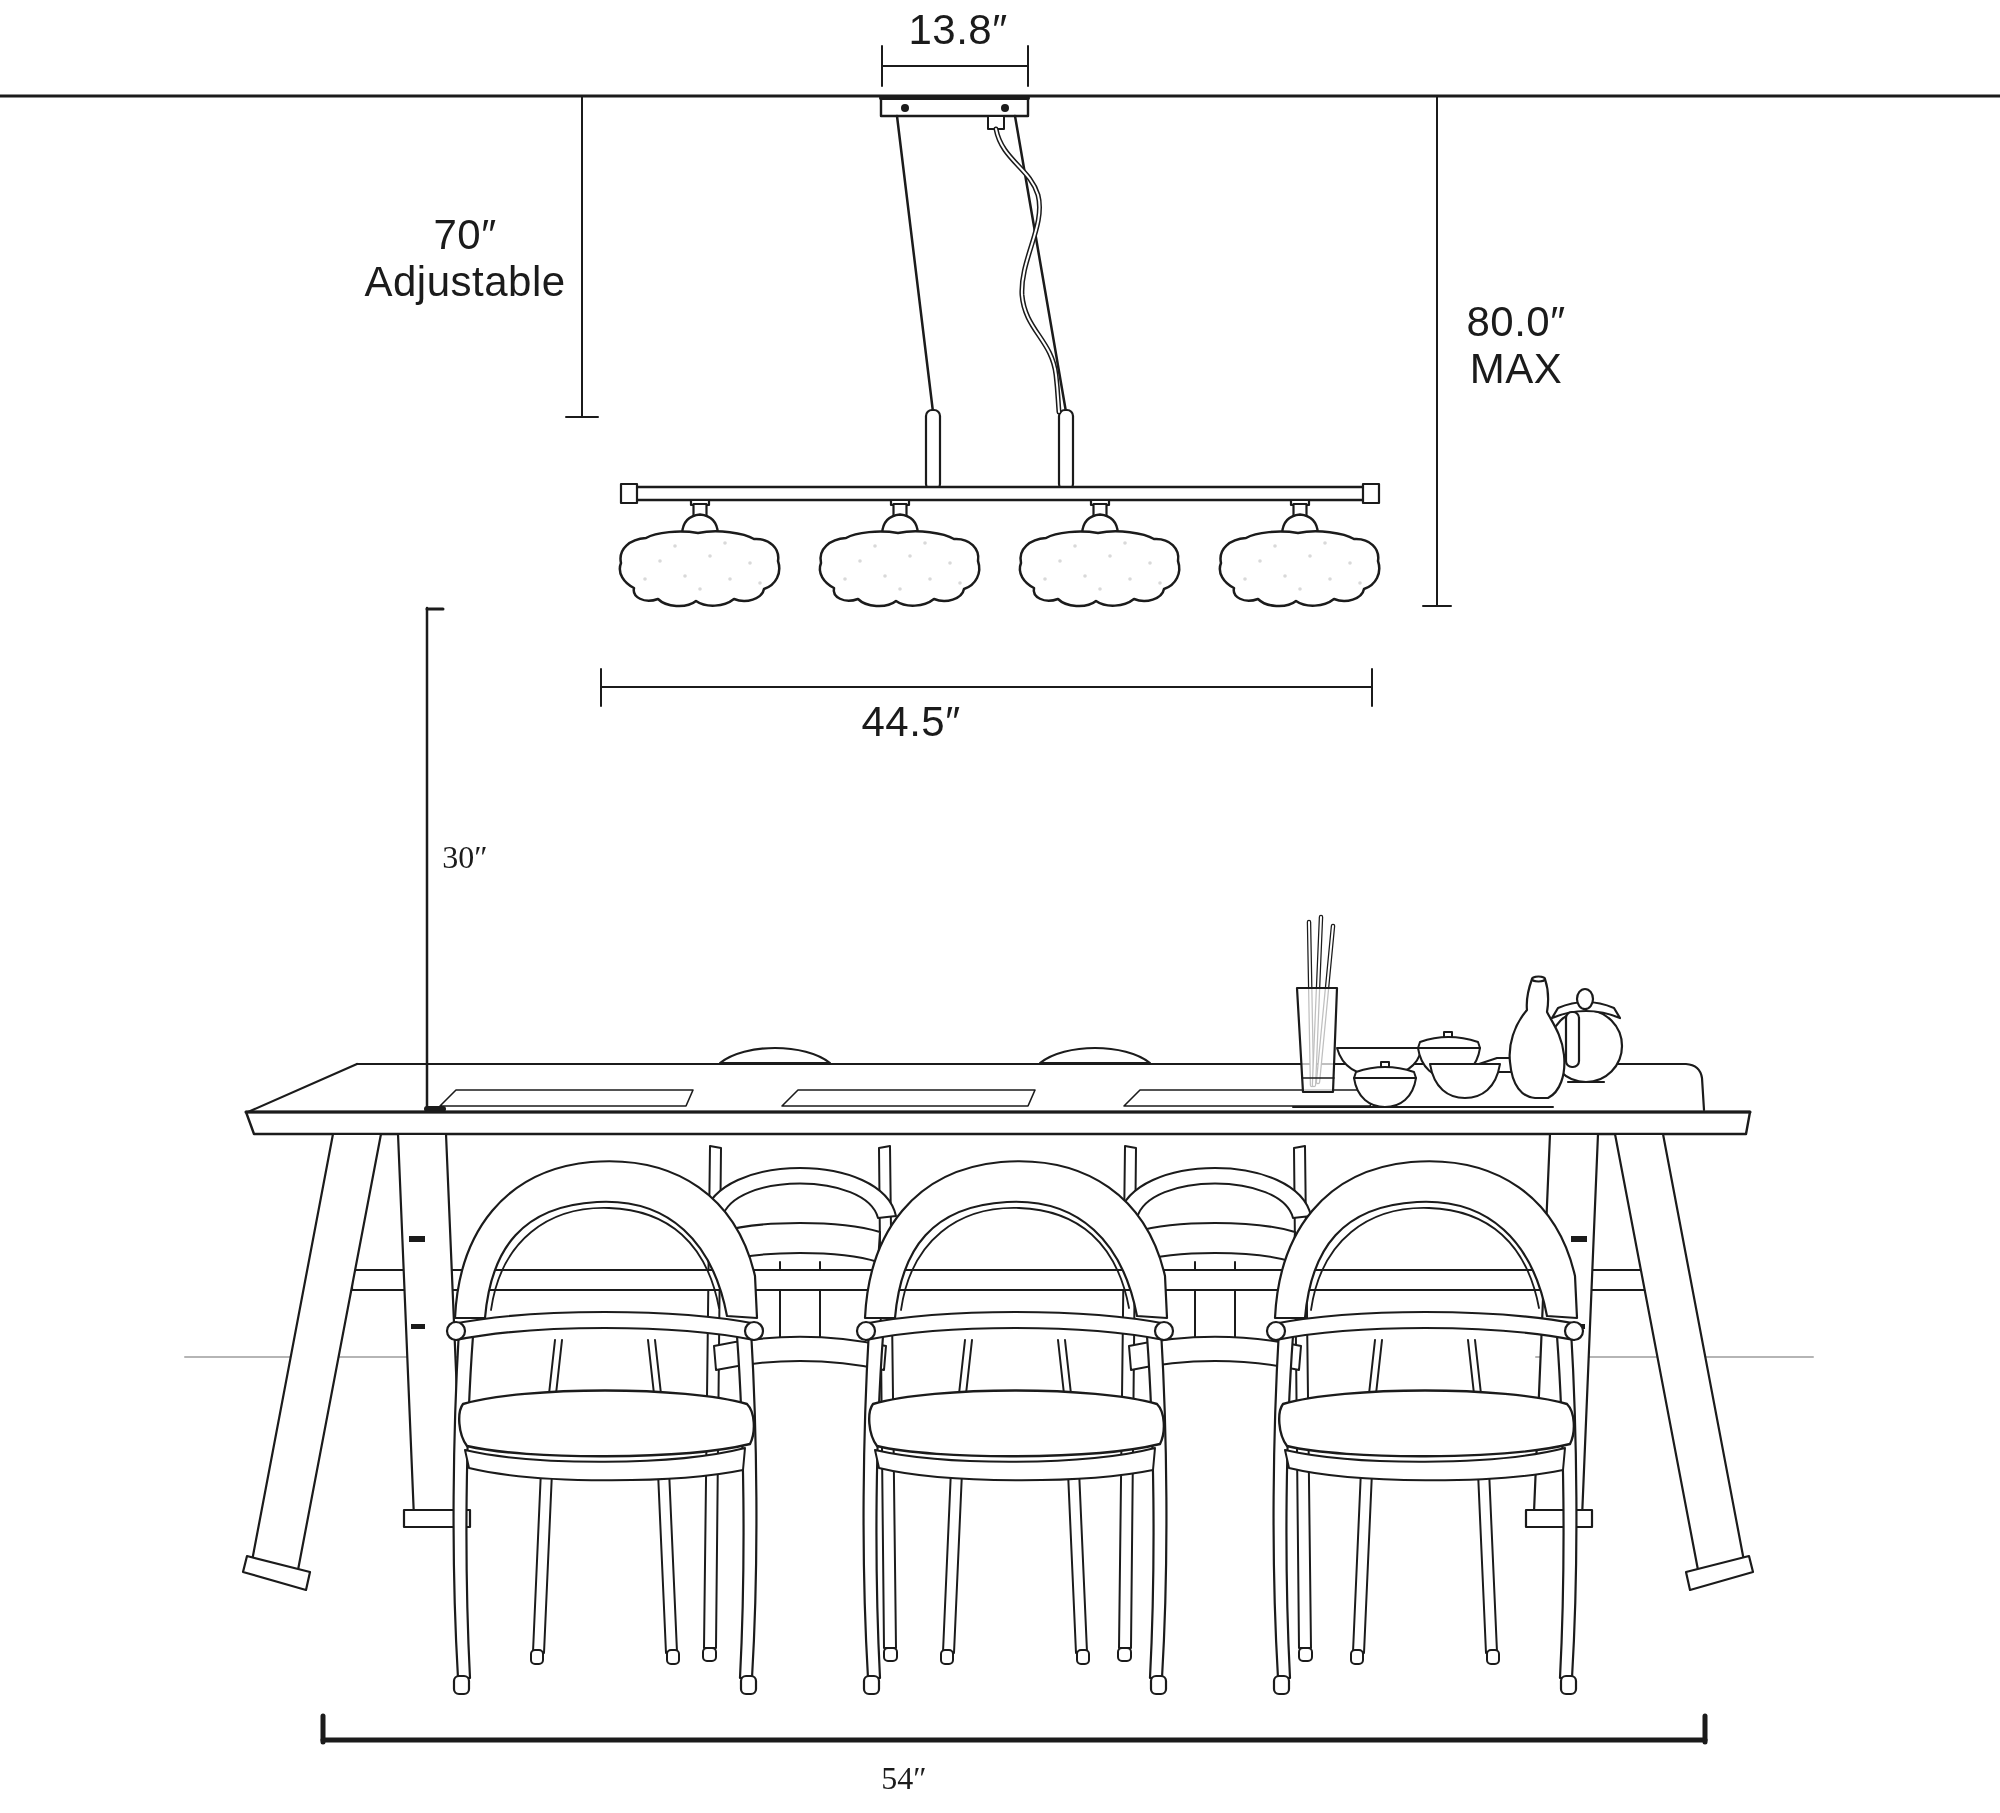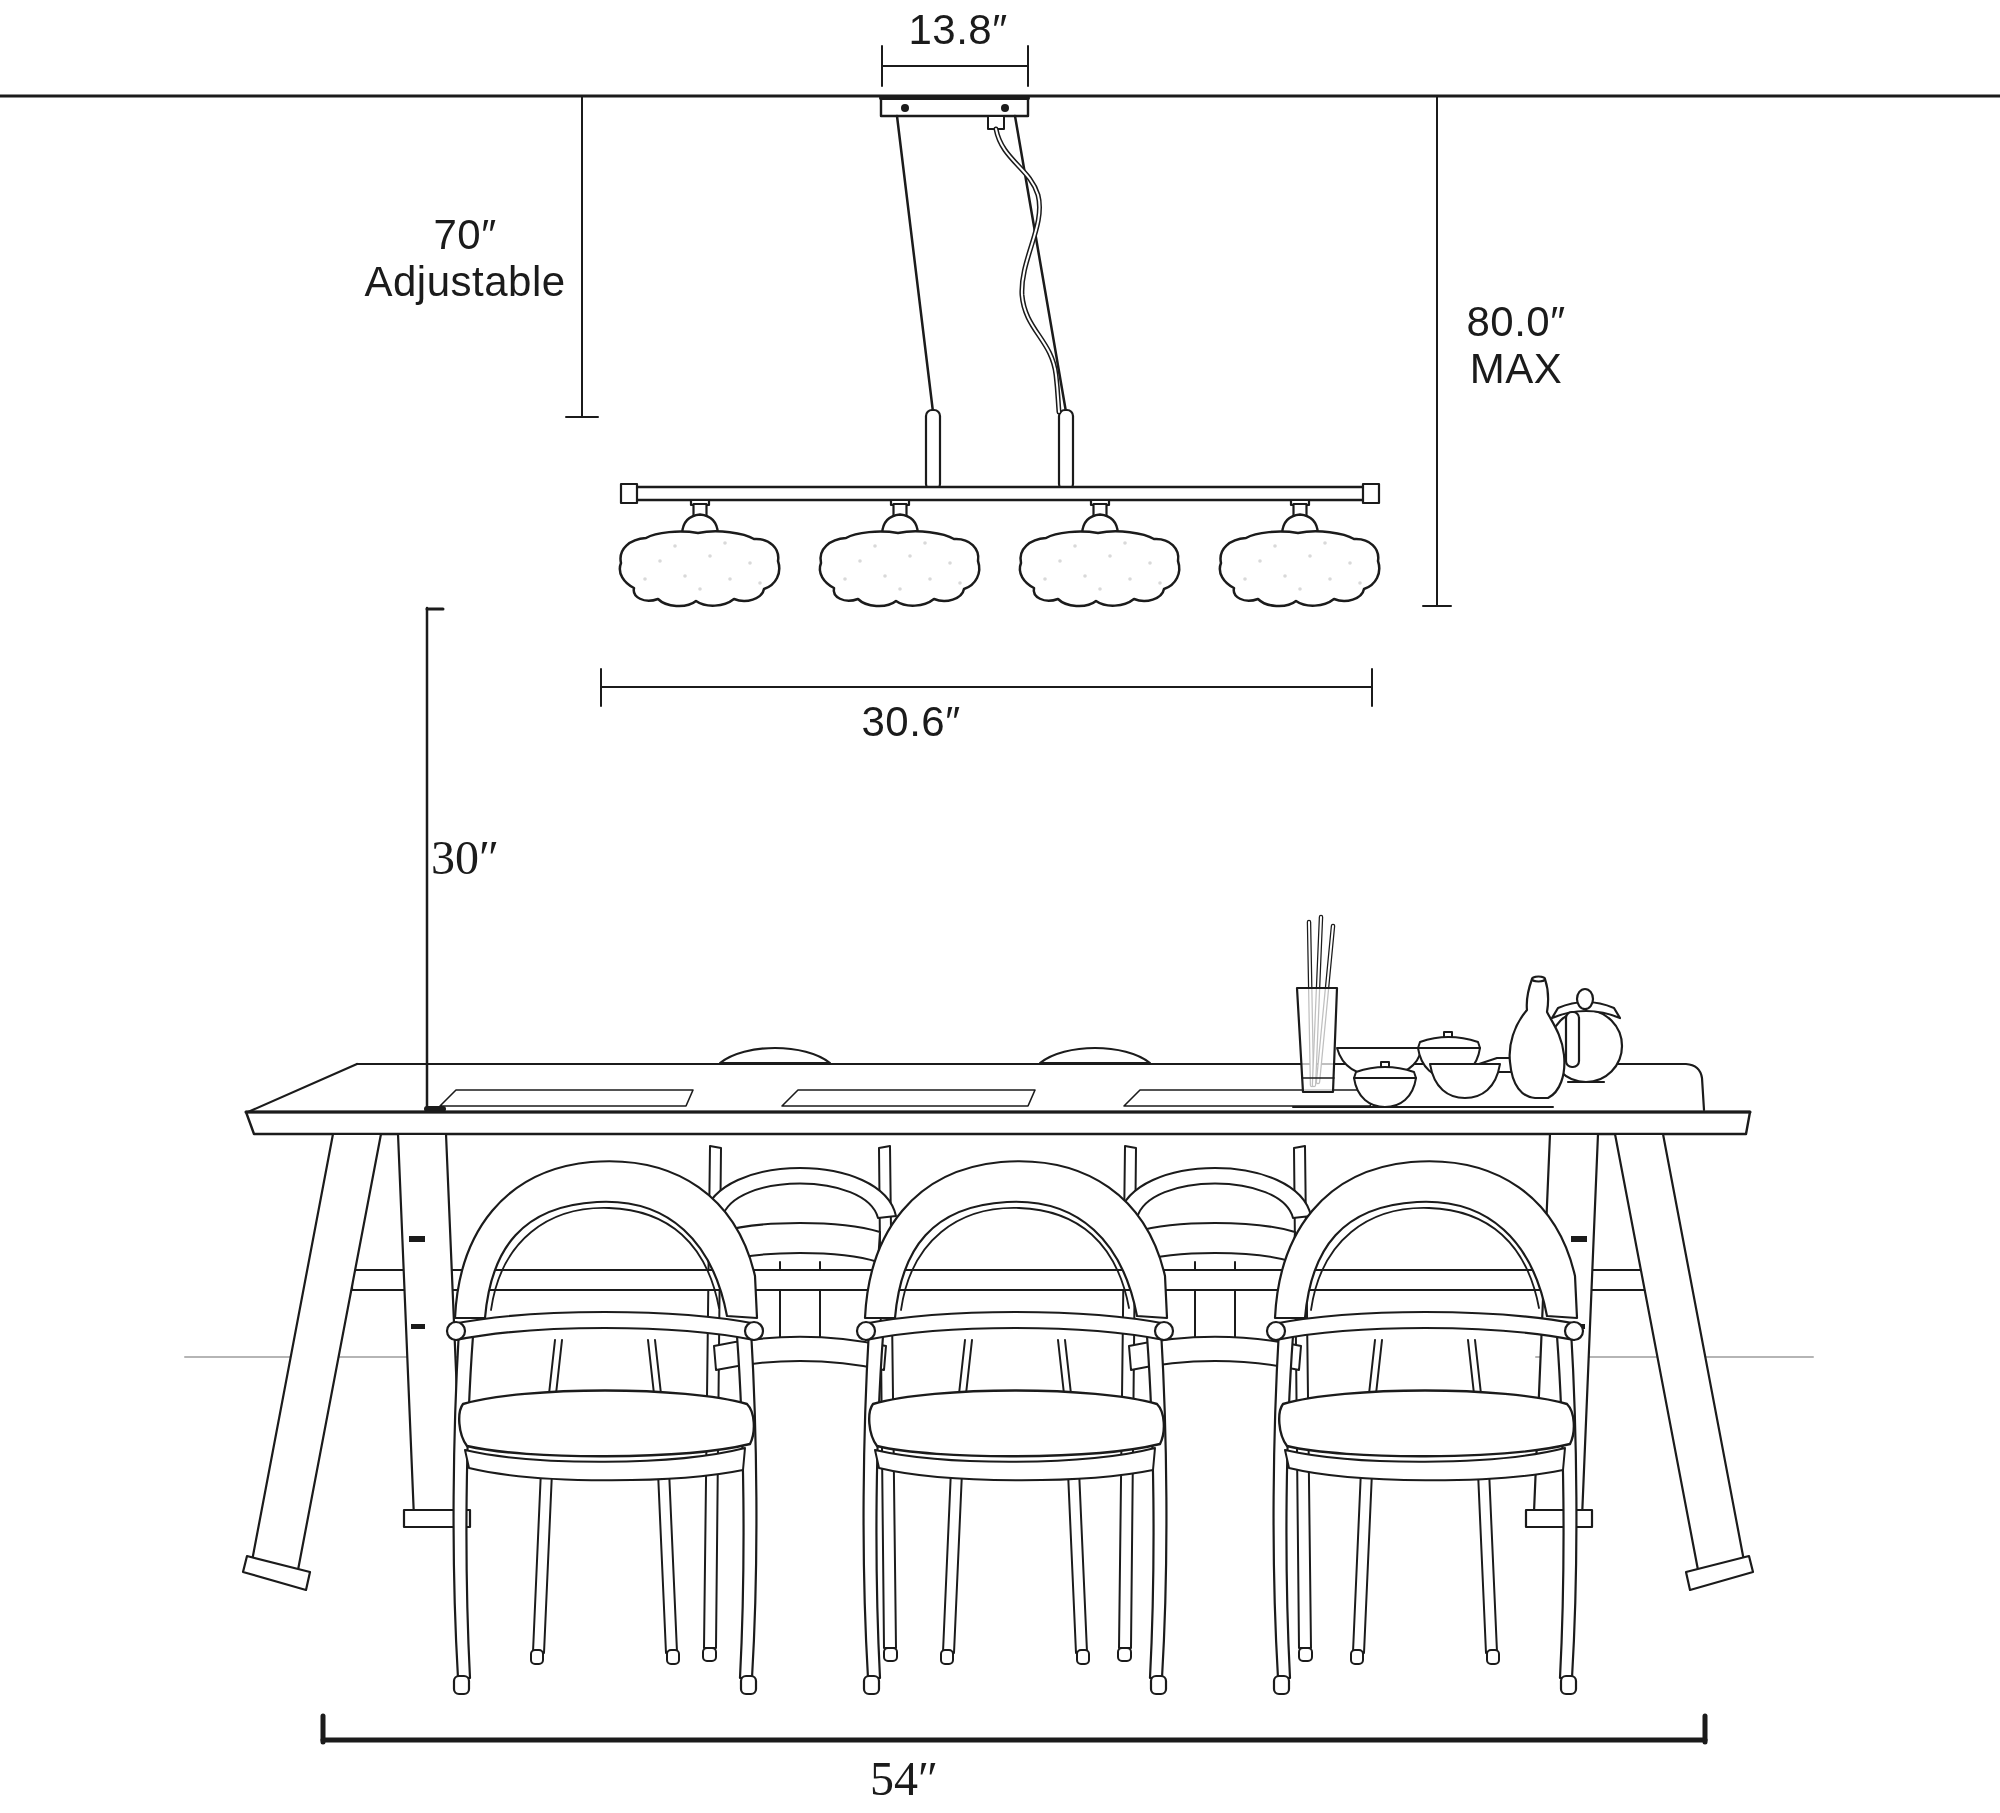"30.6″" div.lbl { text: 30.6 -> 44.5 }
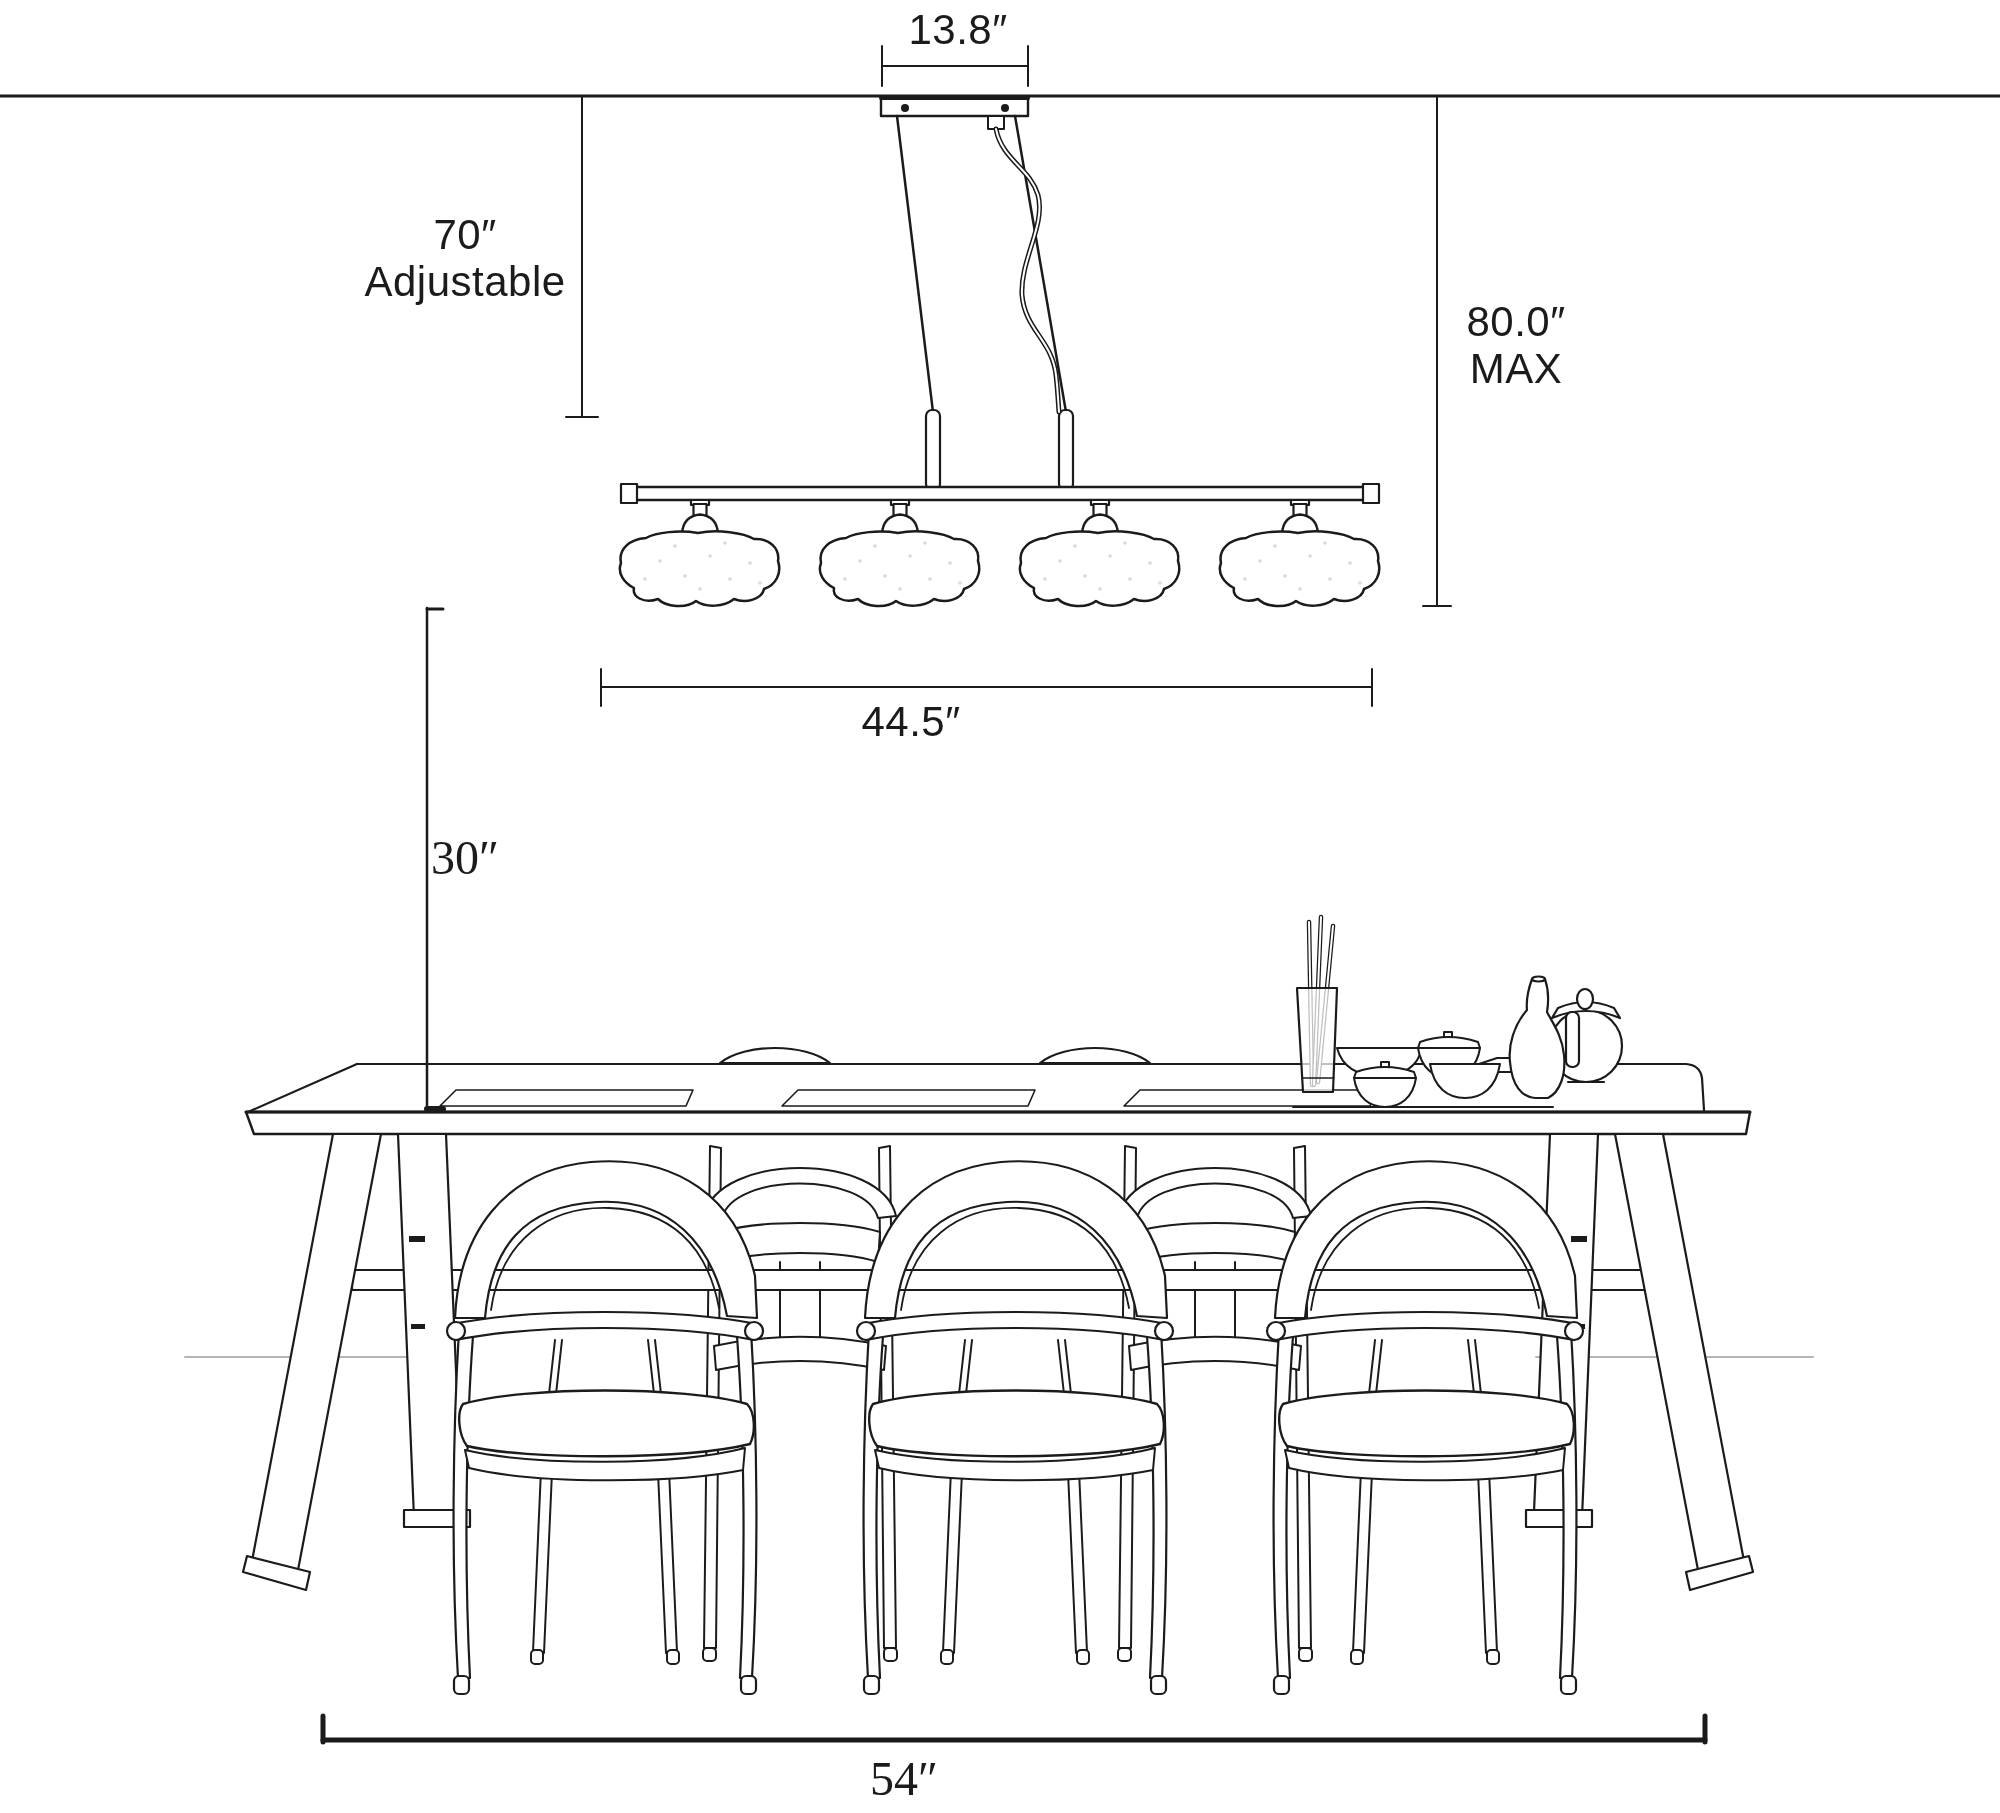"30″" .lbl-serif { font-size: 48px -> 32px }
